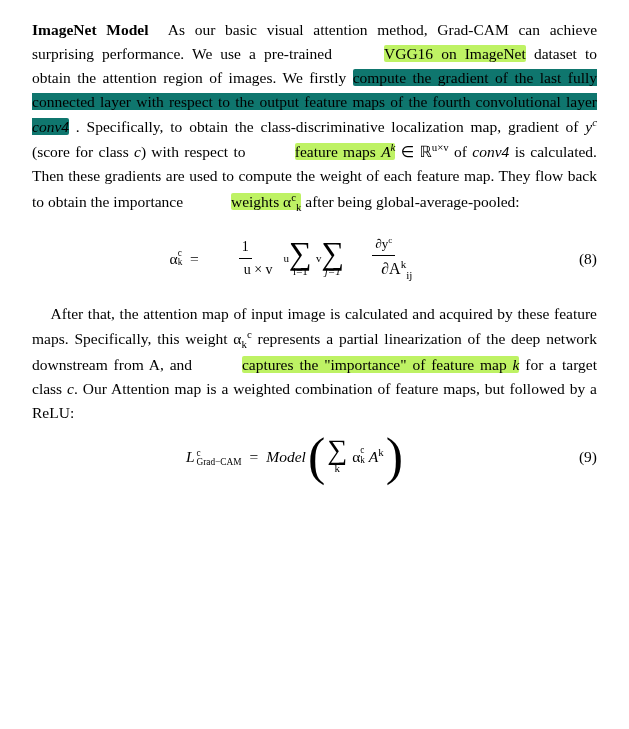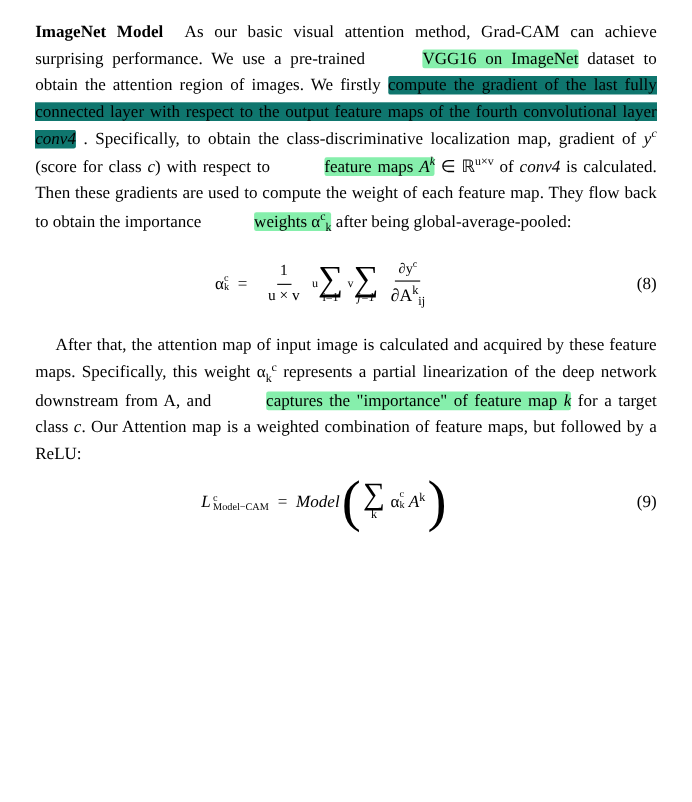"VGG16 on ImageNet" .highlight-blue { background-color: #86efac -> #bef264 }
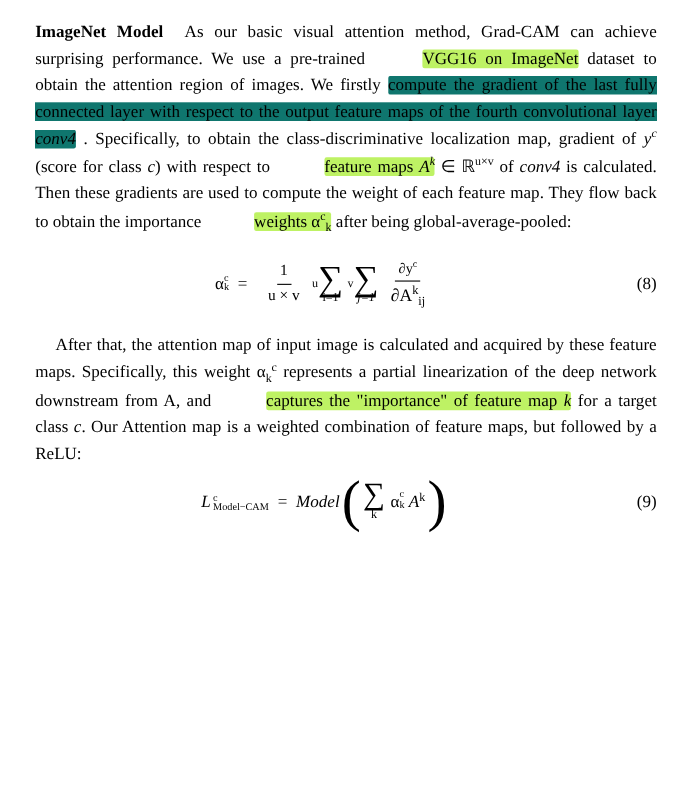"u × v" .fraction .den { margin-left: none -> 26px }
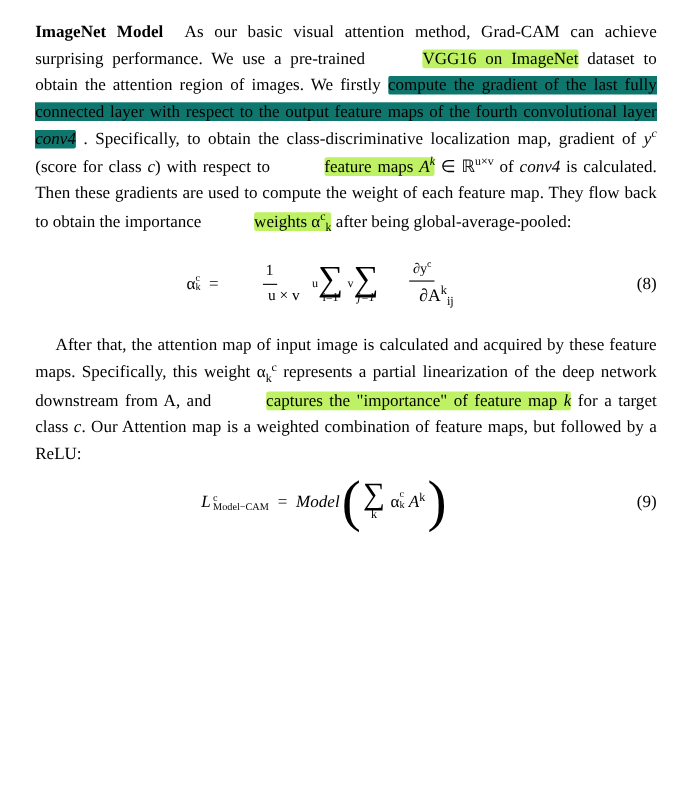"Model−CAM" span { text: Model -> Grad }
